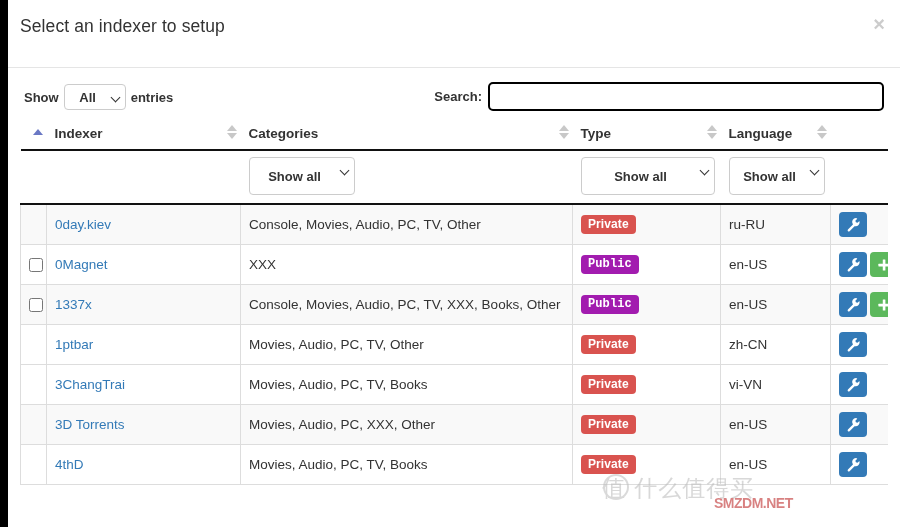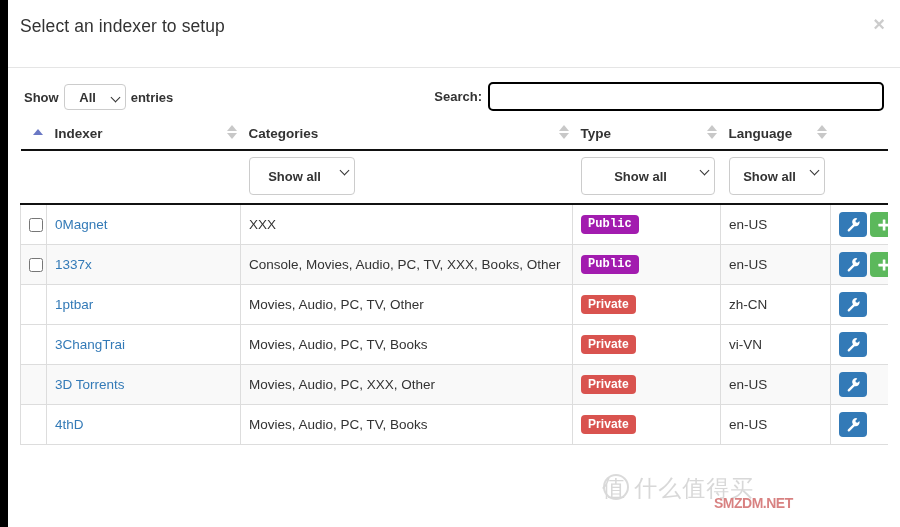"0day.kiev" tr.odd { html: none -> <tr> <td></td> <td><a>0day.kiev</a></td> <td>Console, Movies, Audio, PC, TV, Other</td> <td><span>Private</span></td> <td>ru-RU</td> <td><button> <svg> <path></path> </svg> </button></td> </tr> }
